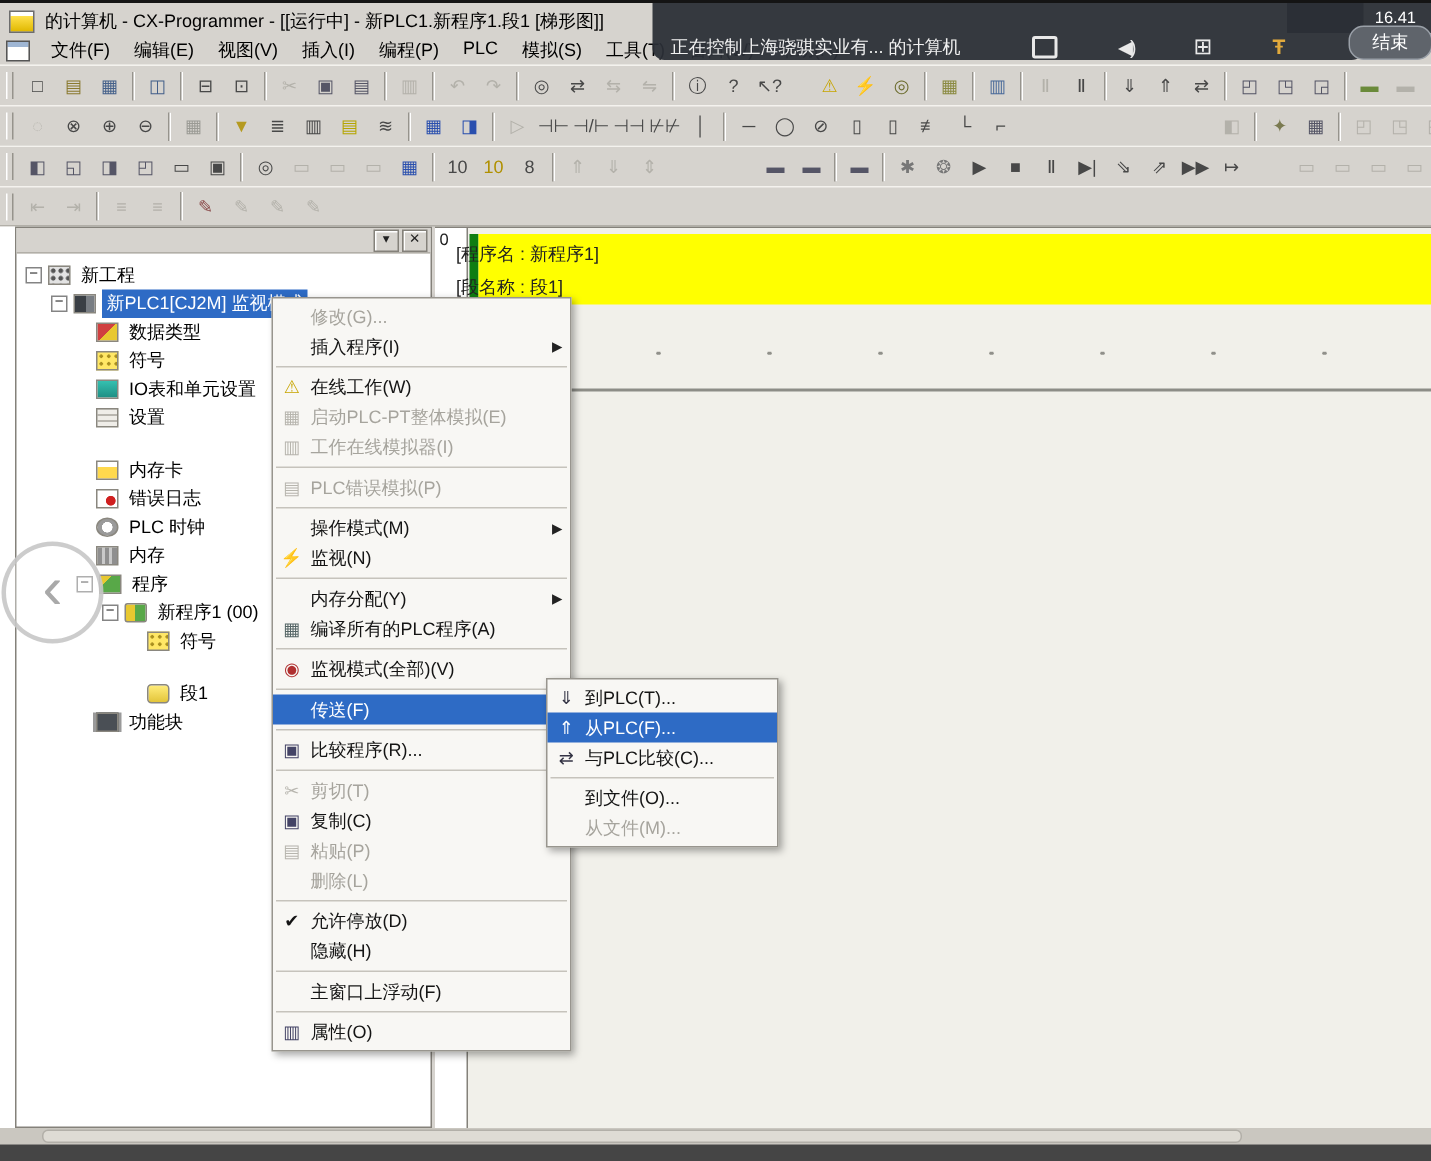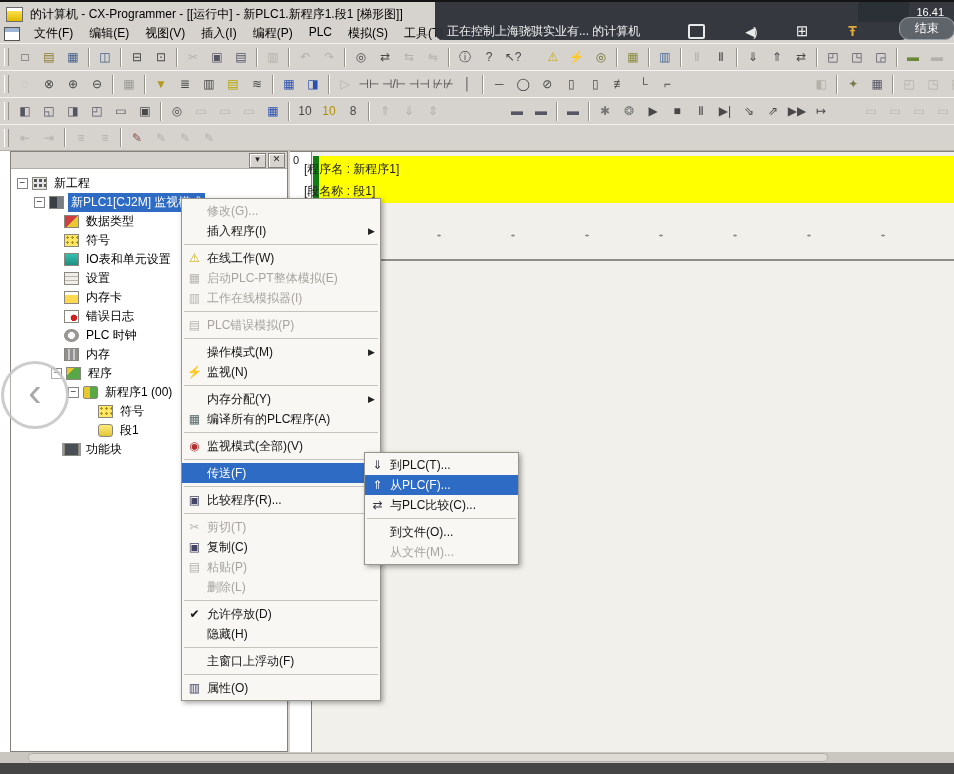"内存卡" div.trow { margin-top: none -> 16px }
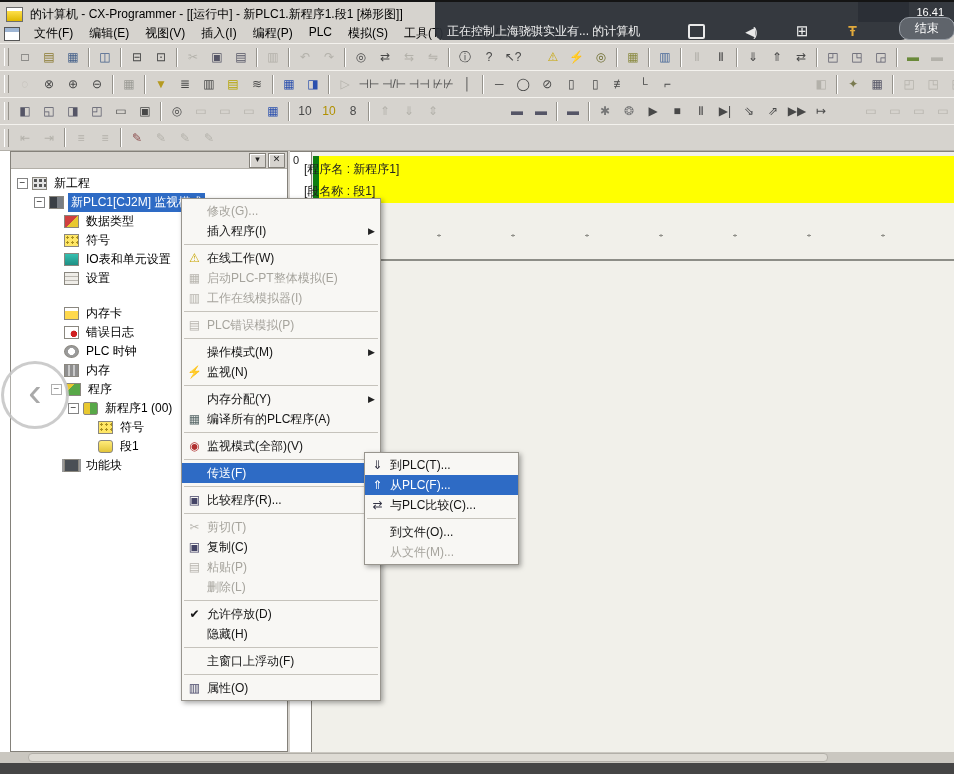"段1" div.trow { margin-top: none -> 16px }
